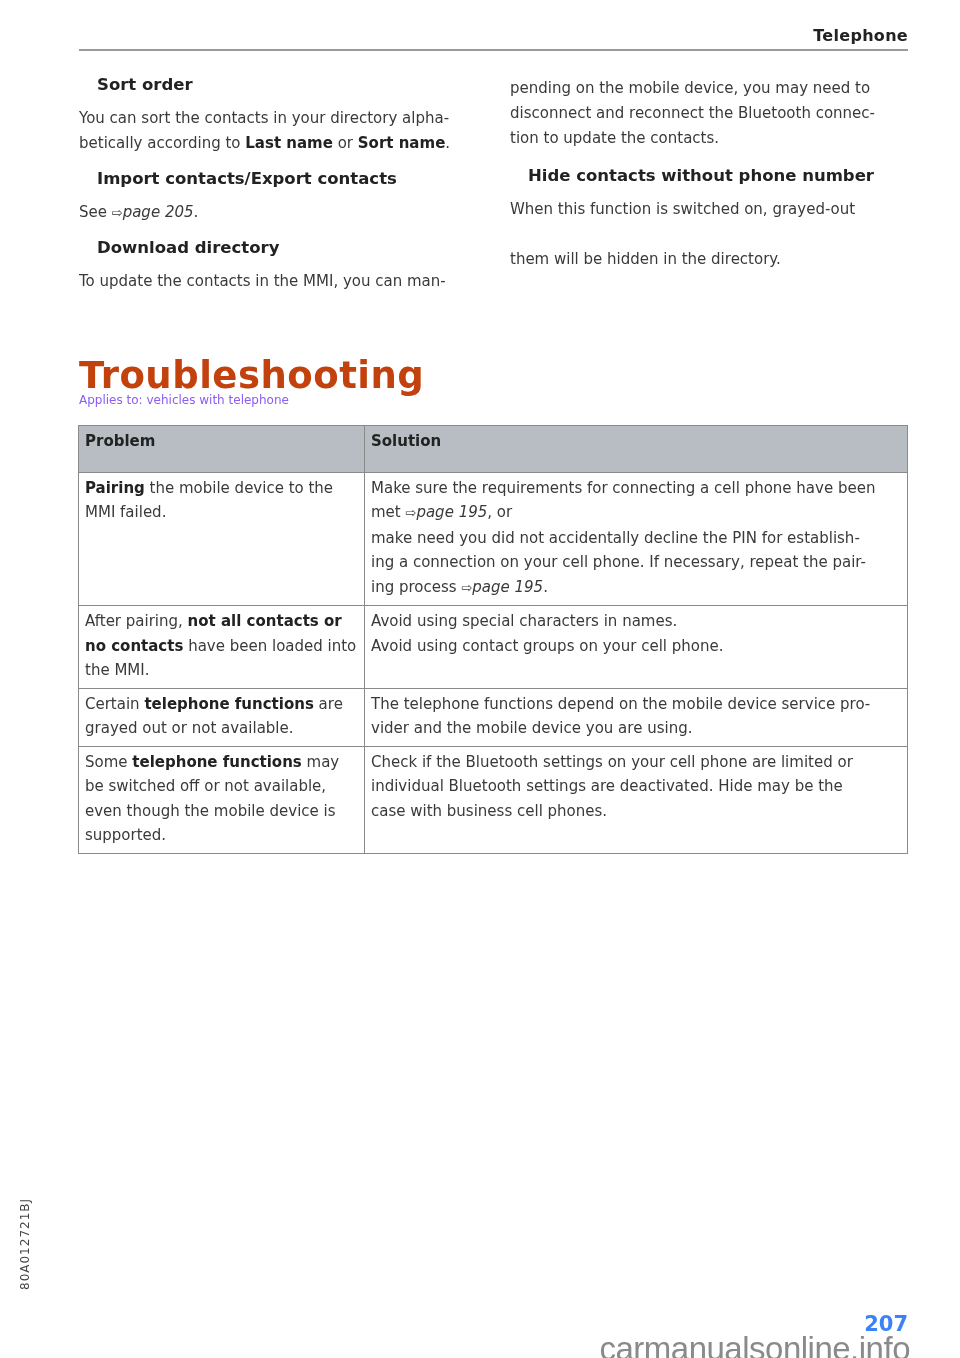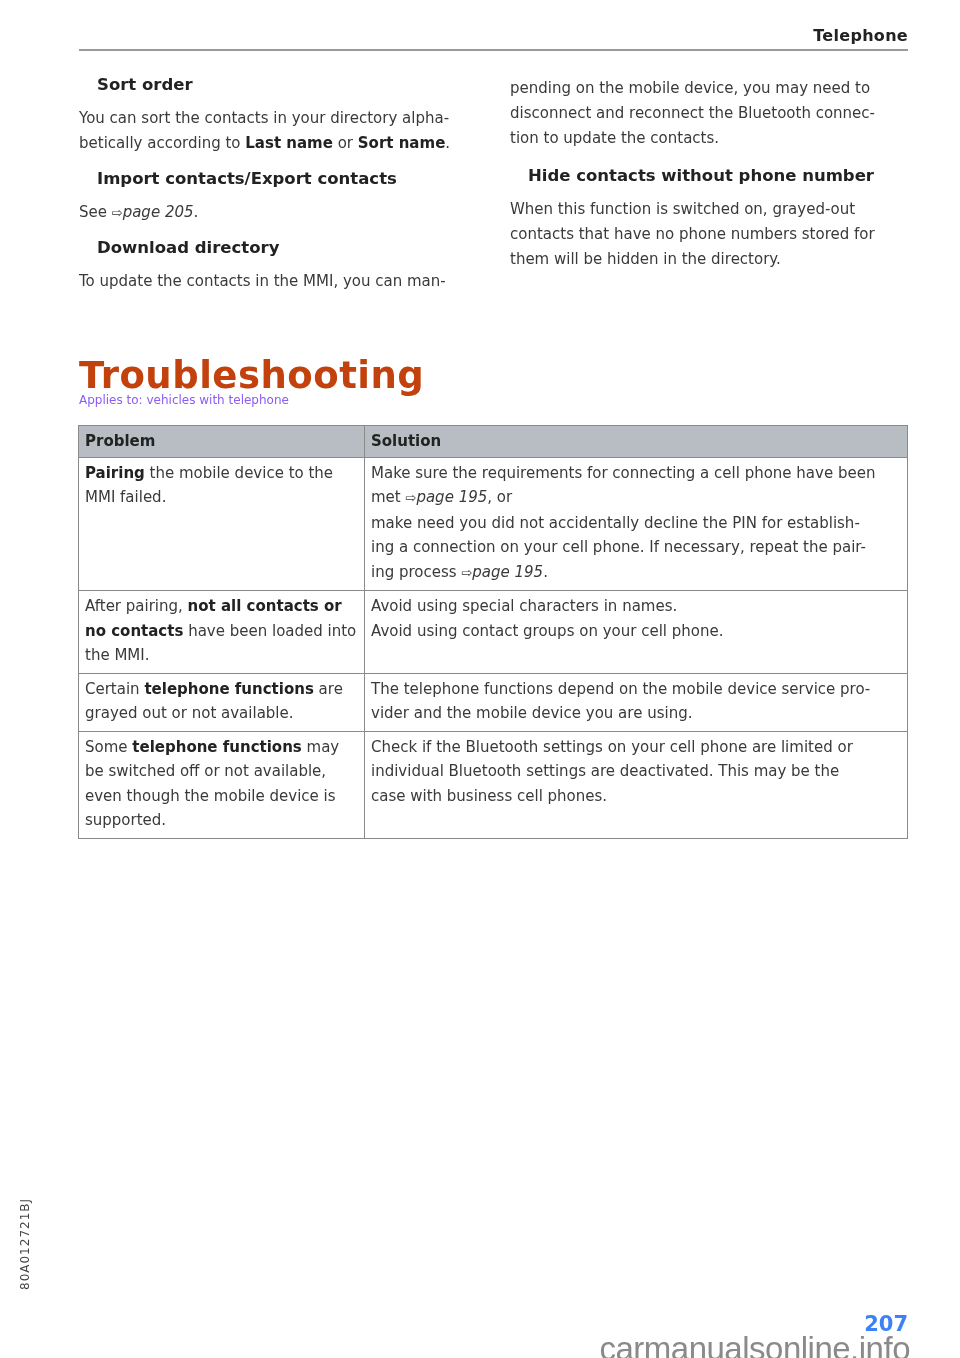"contacts that have no phone" span { html: <span>contacts that have no phone numbers stored for</span> -> none }
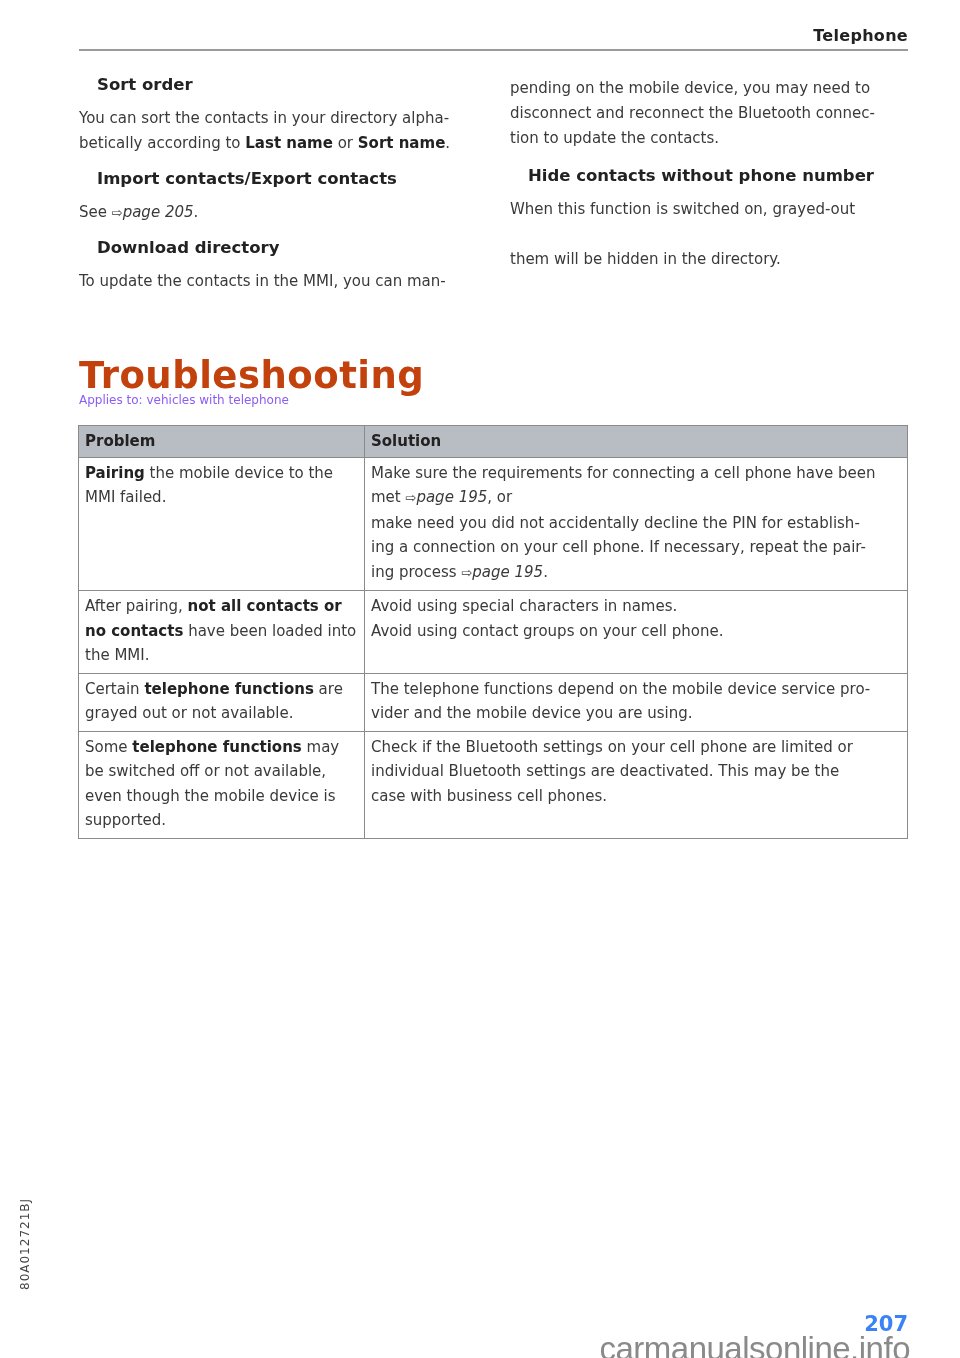"Problem" table.trouble th { padding-bottom: 3px -> 18px }
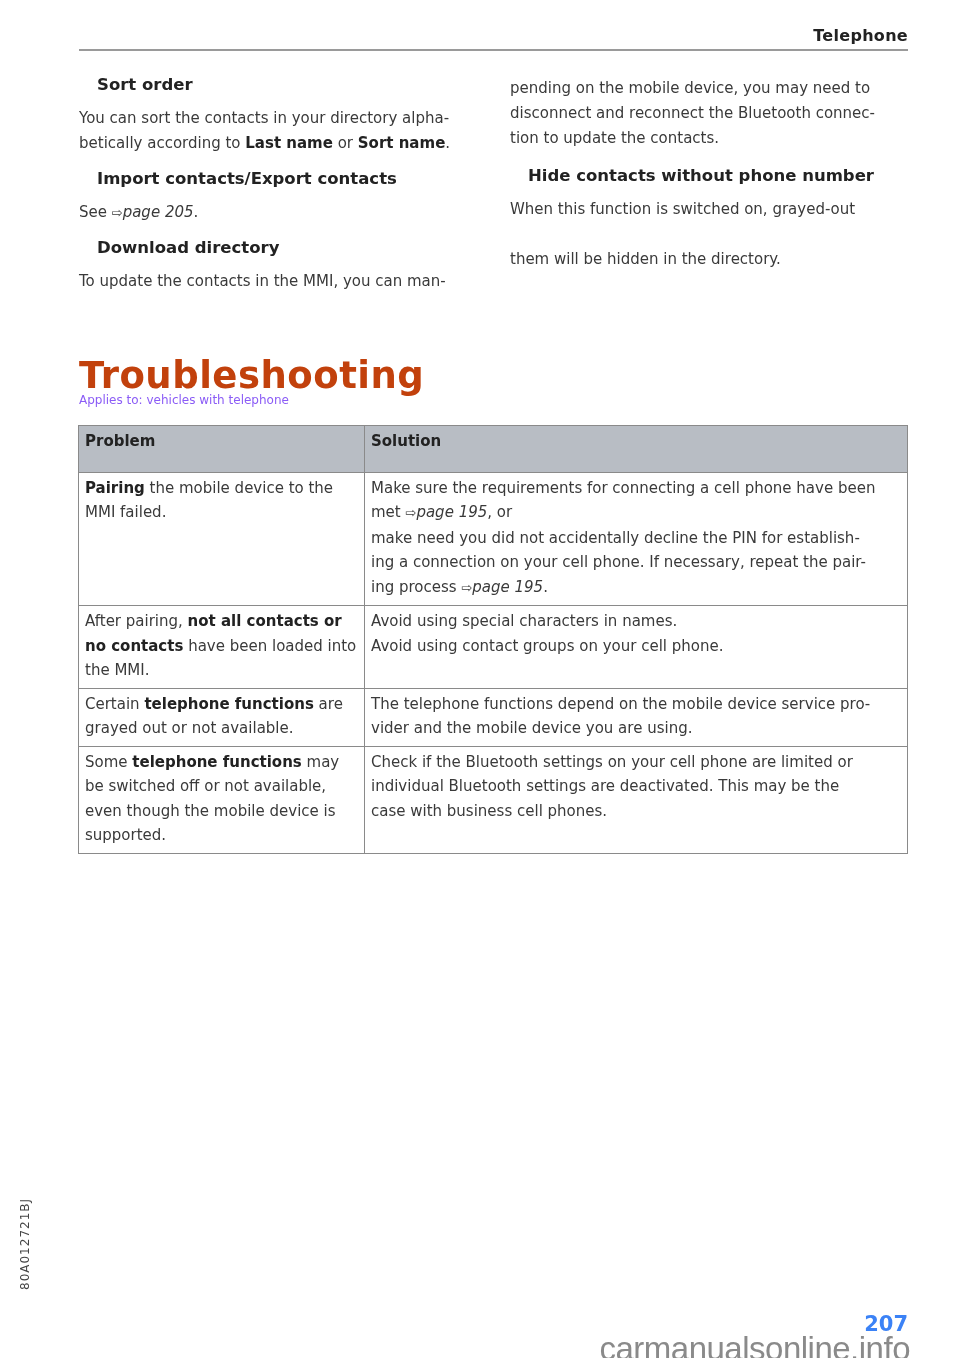"individual Bluetooth settings are" span.line { text: This -> Hide }
